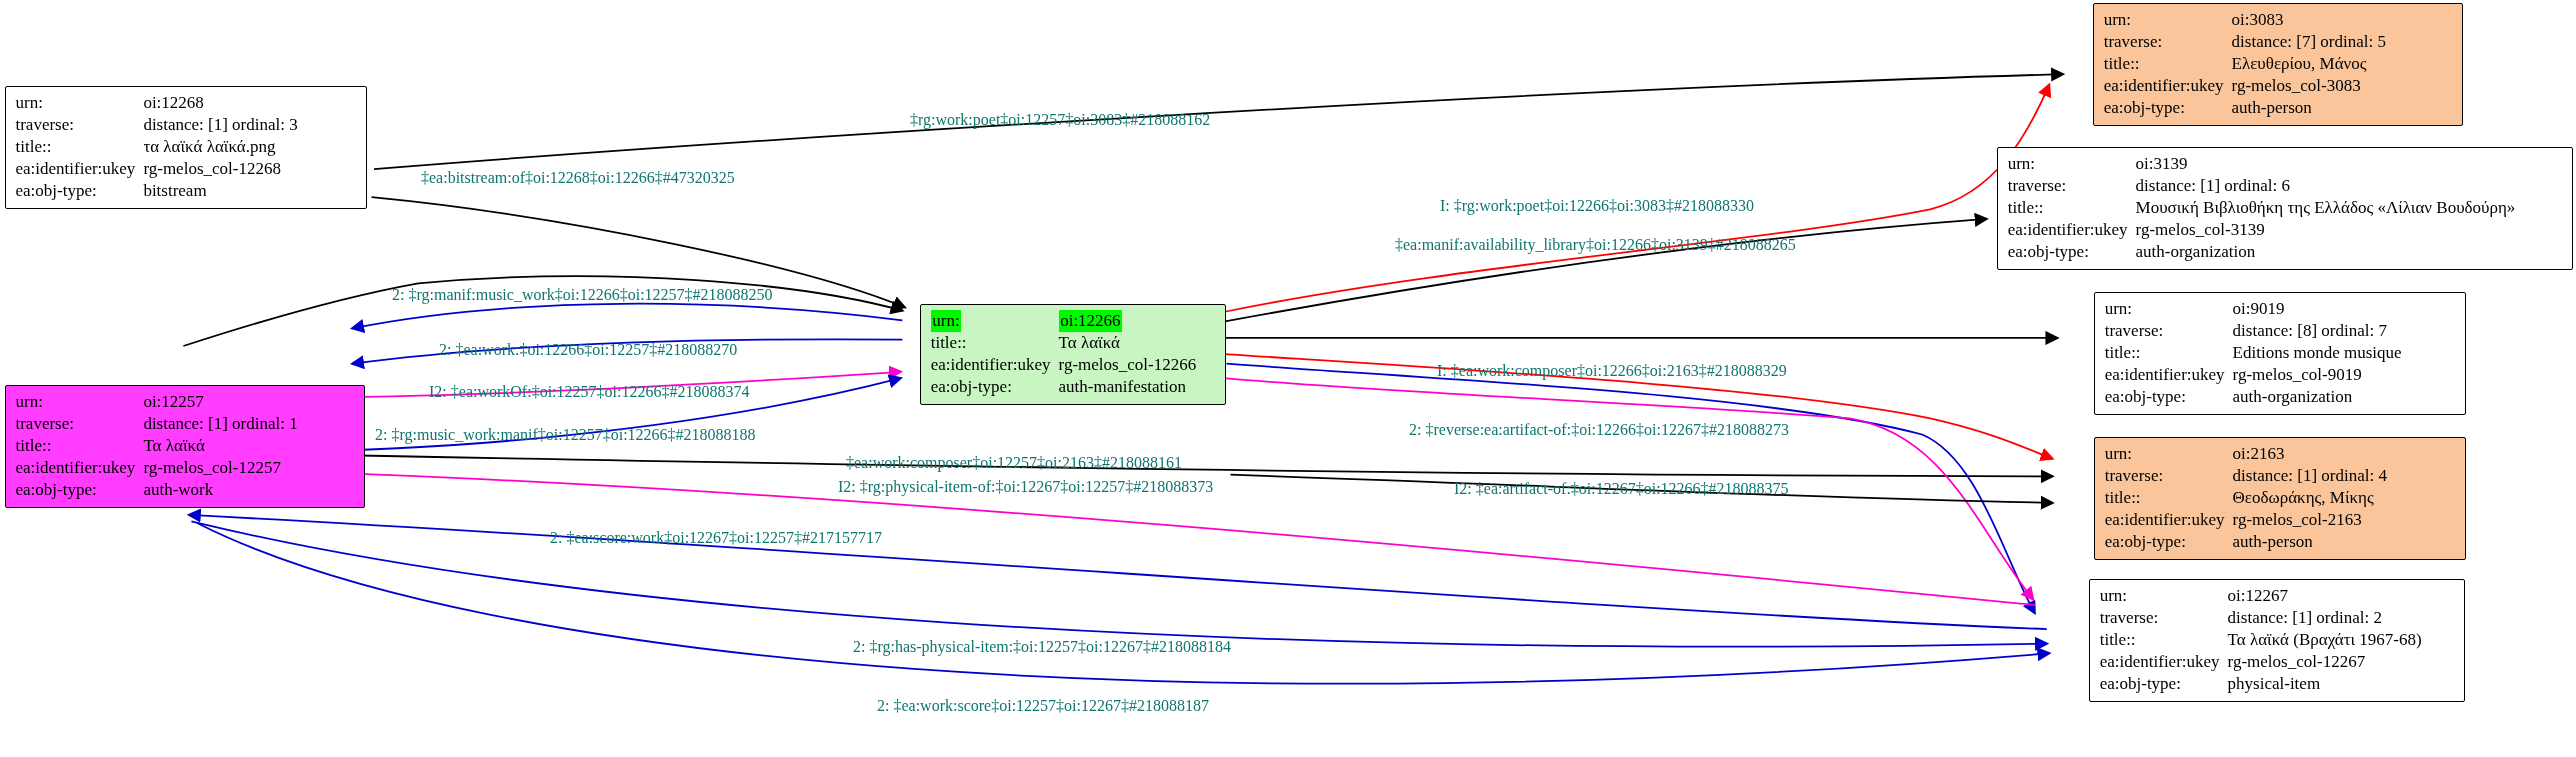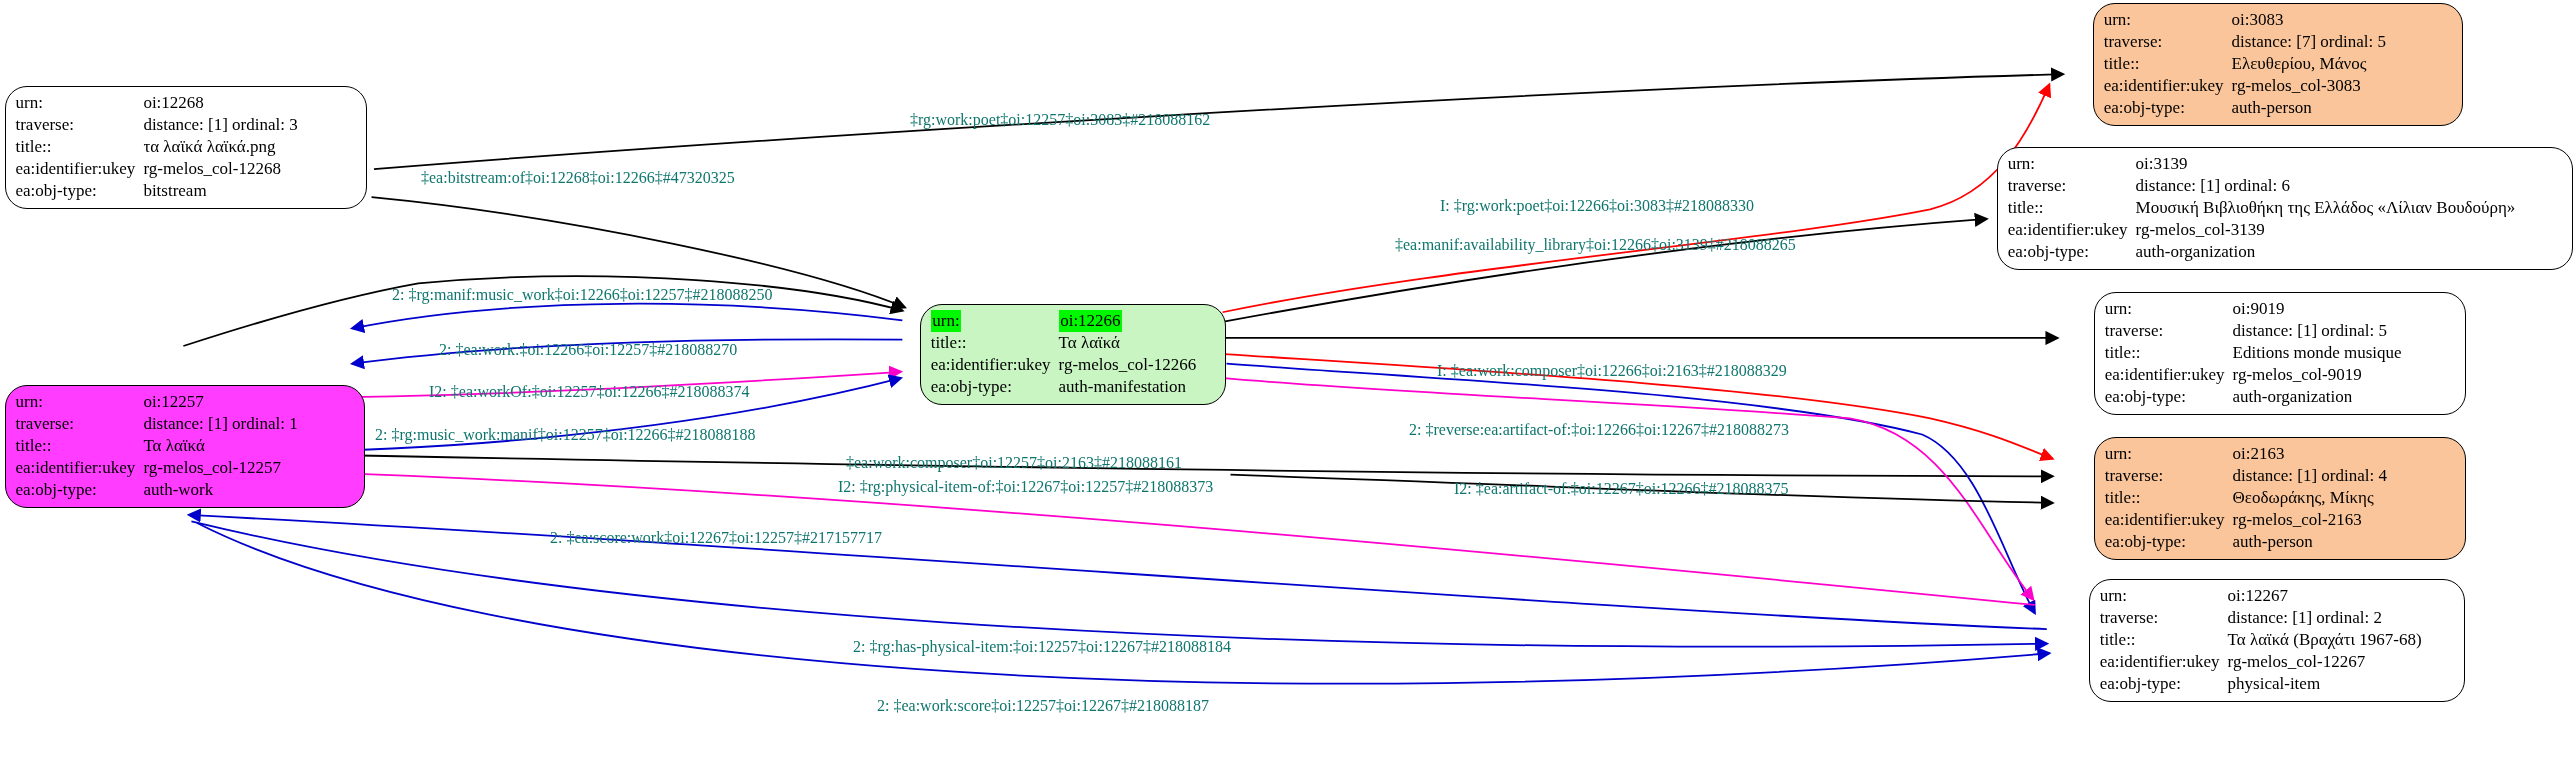"urn:" .node { border-radius: 22px -> 2px }
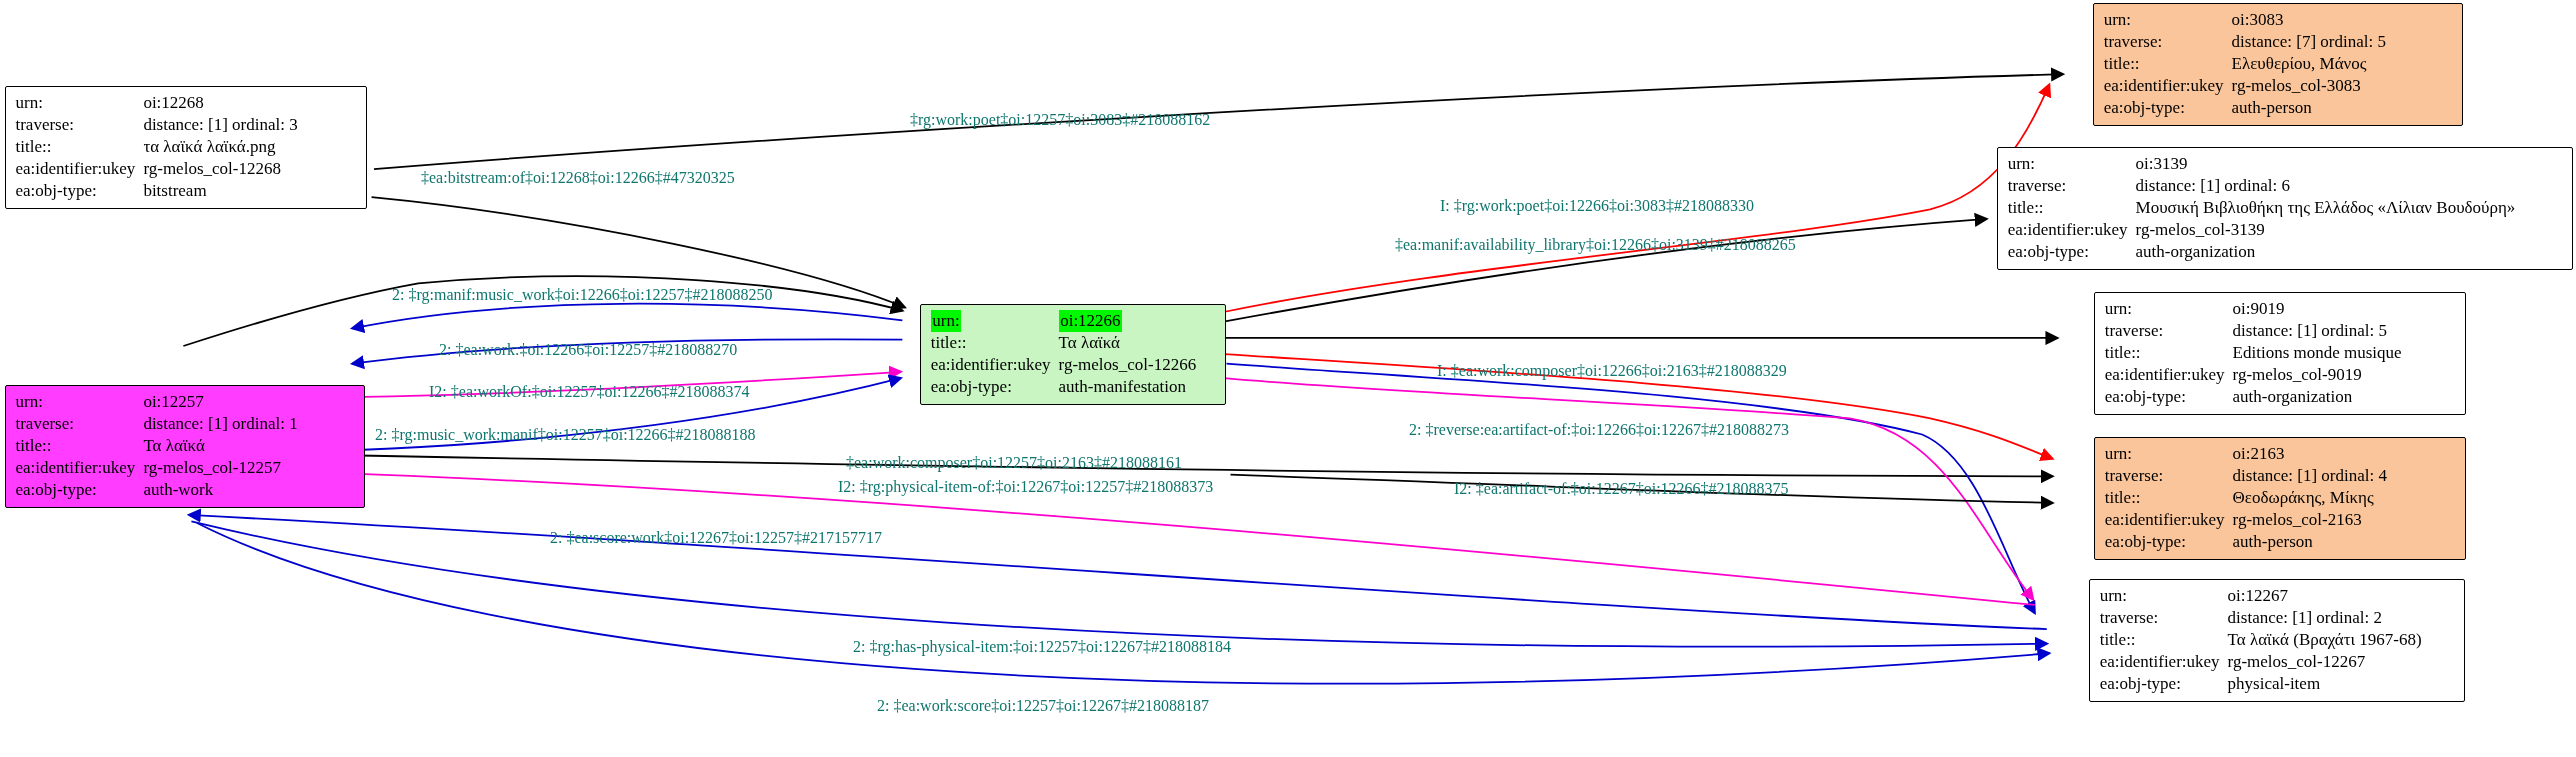"distance: [1] ordinal: 5" td { text: 1]     ordinal: 5 -> 8]     ordinal: 7 }
